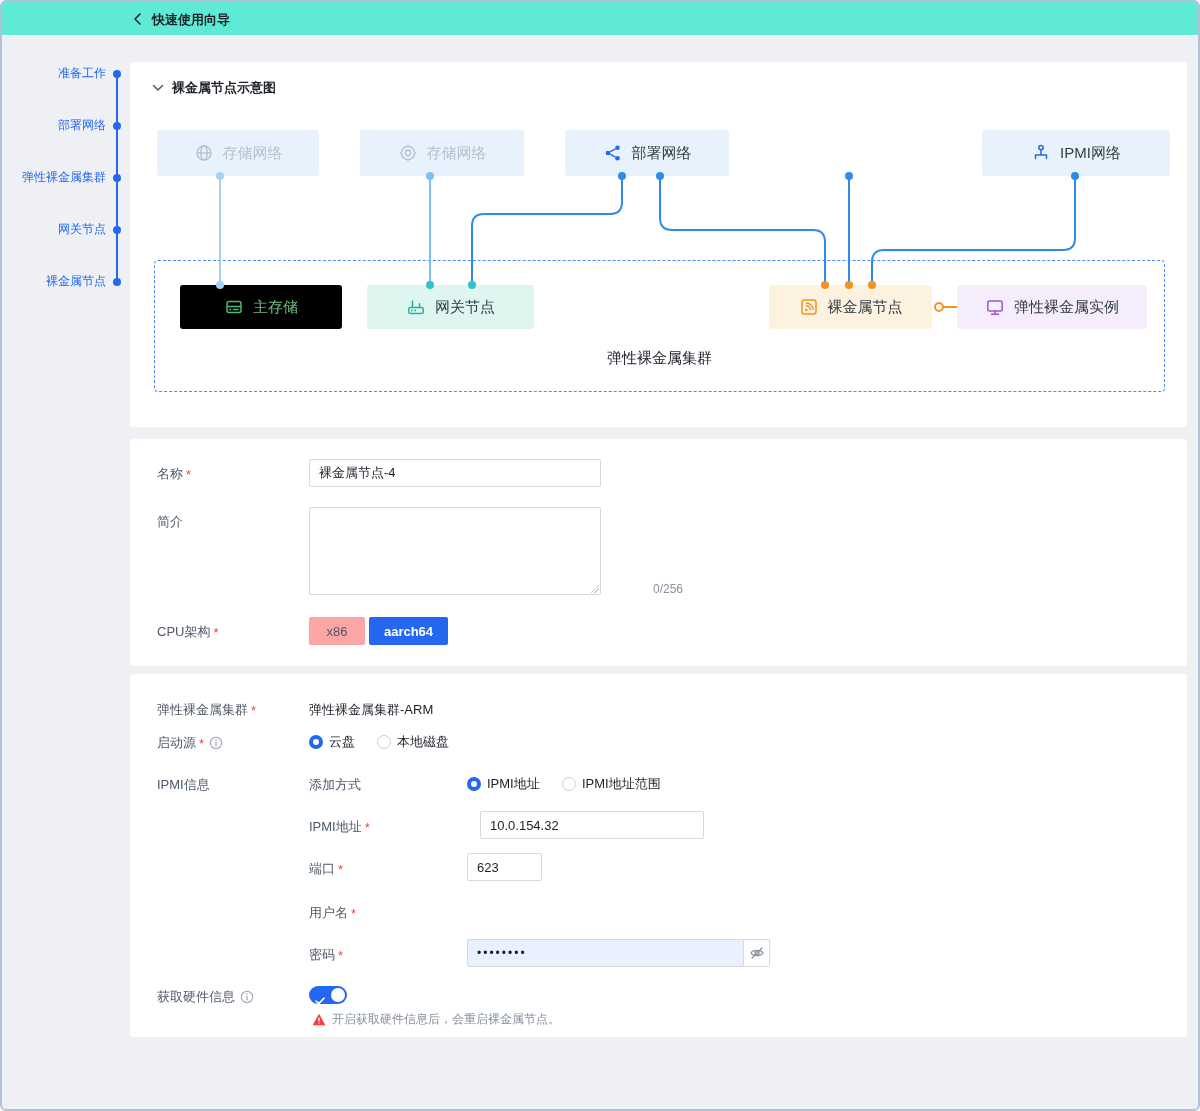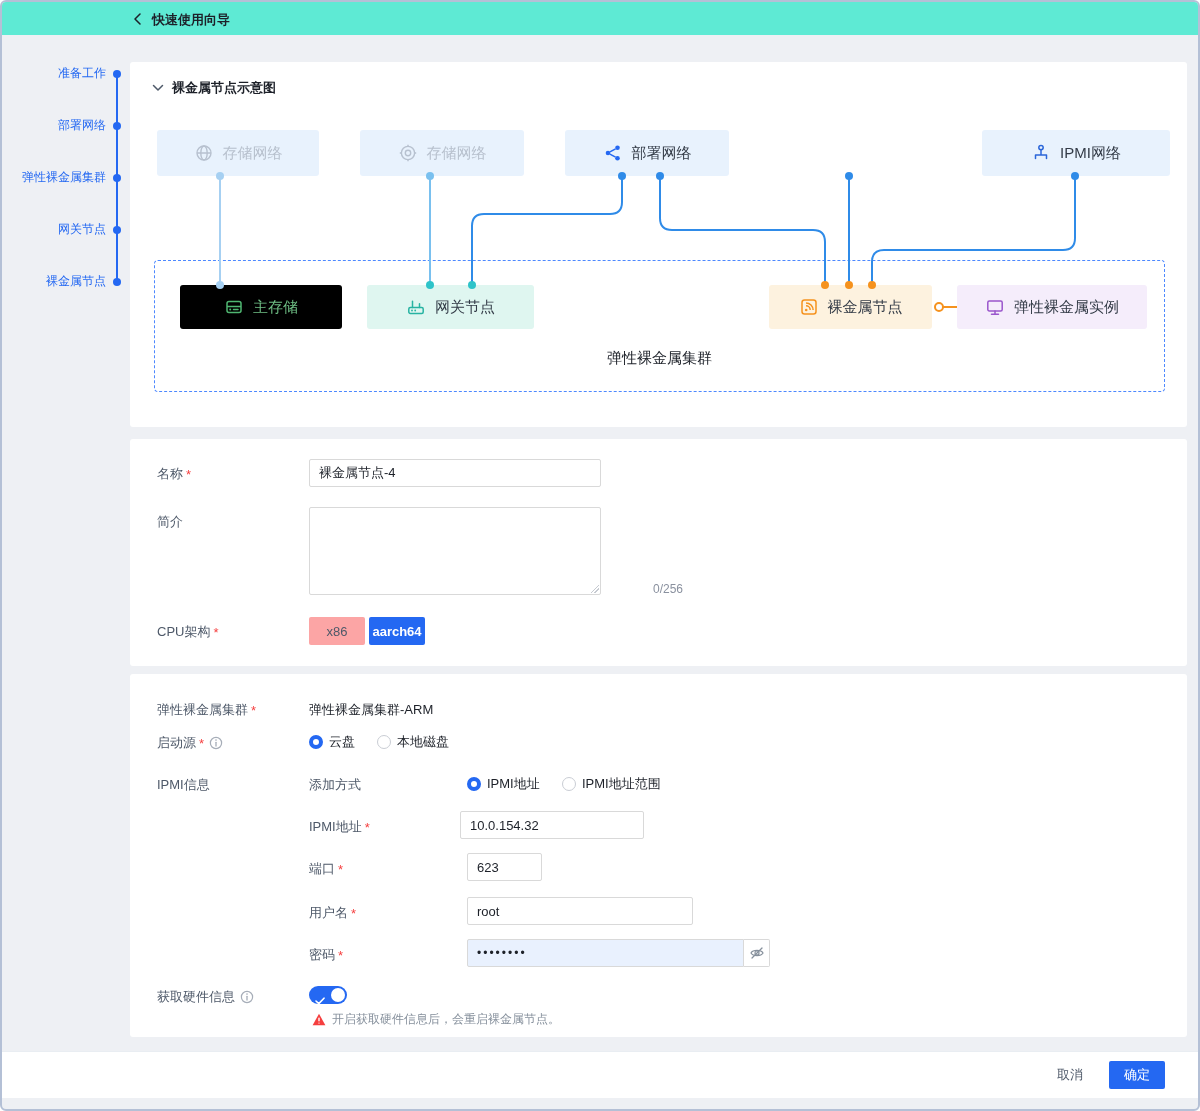"aarch64" div.seg { width: 56px -> 79px }
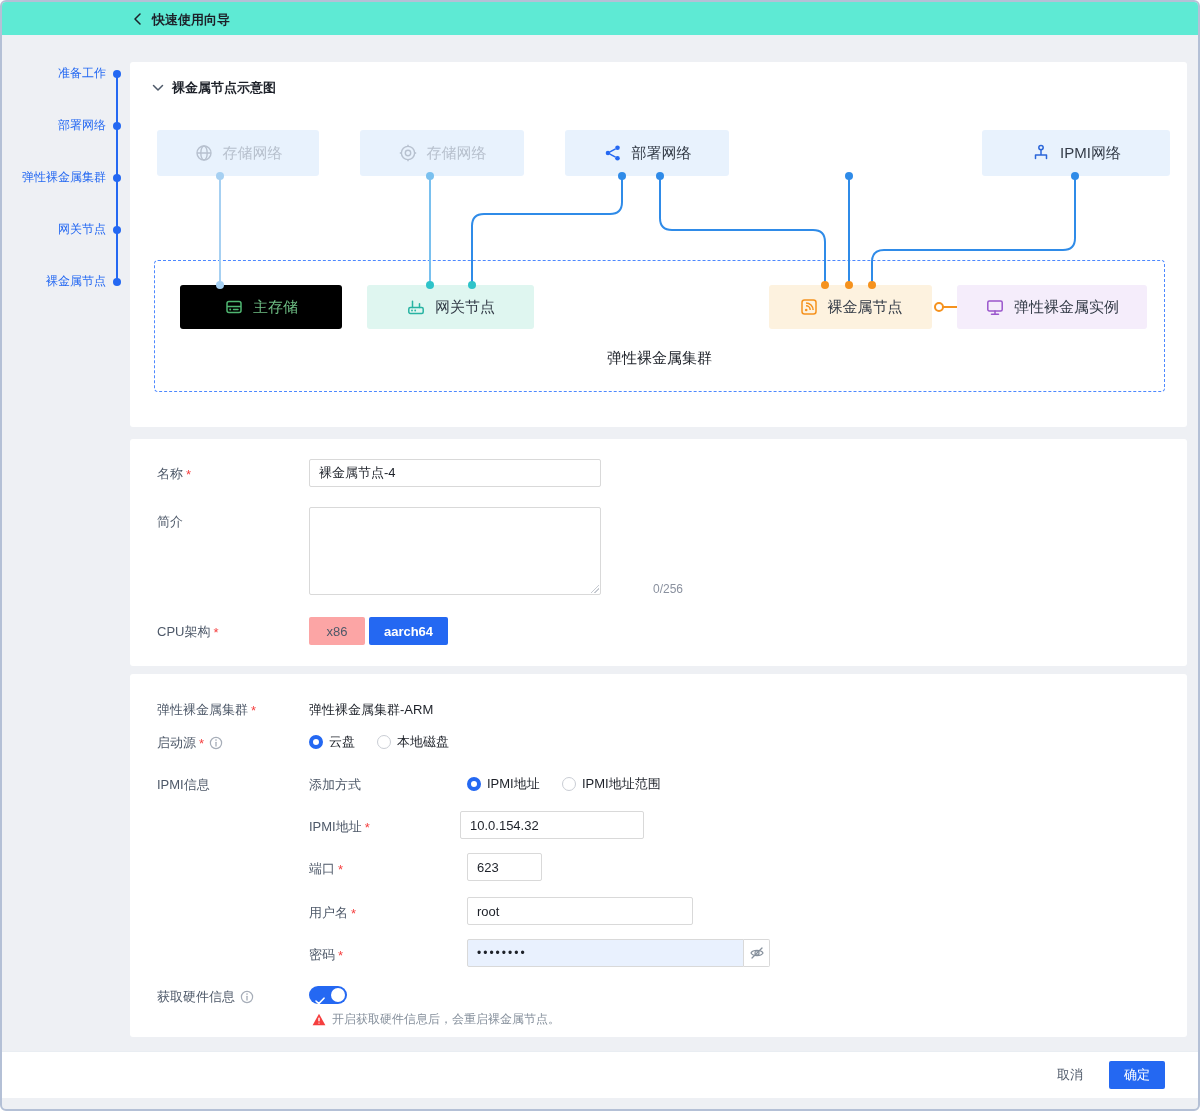"10.0.154.32" div.tinput { left: 330px -> 350px; width: 184px -> 224px }
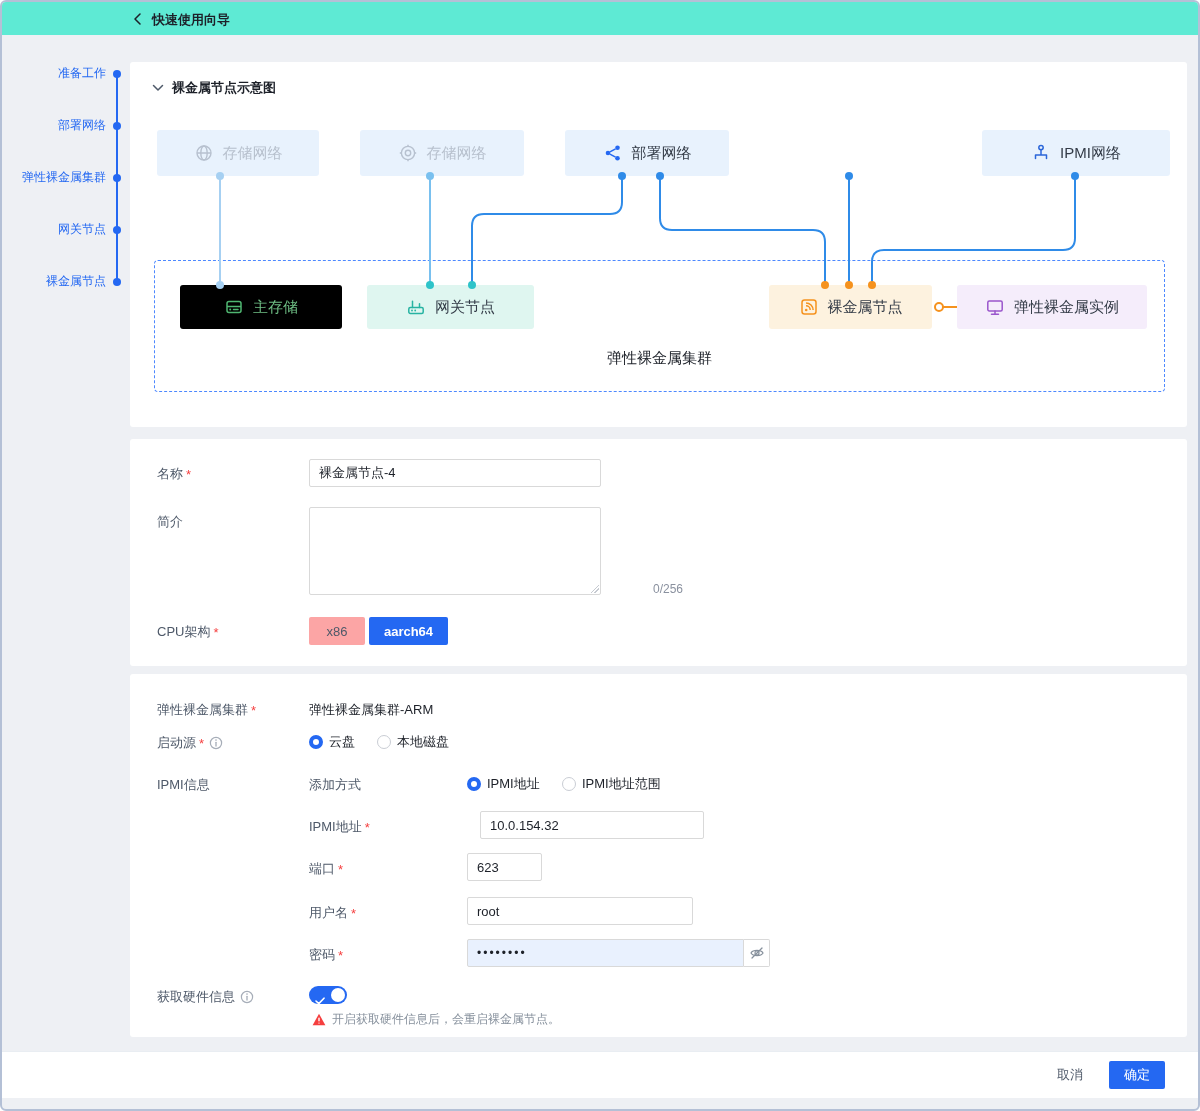"root" div.tinput { html: <div>root</div> -> none }
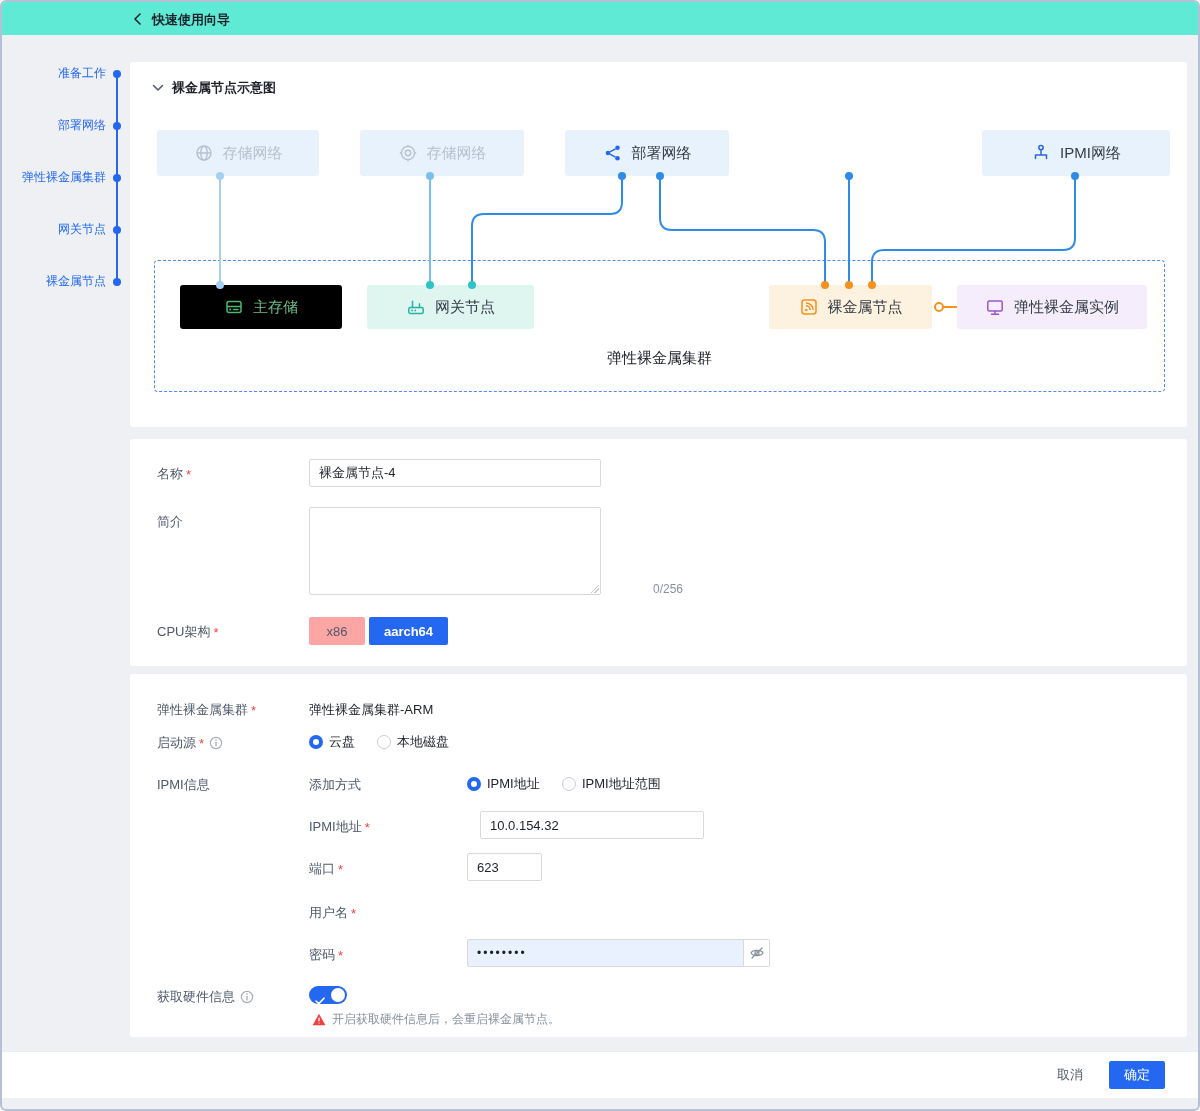"取消" div.footer { html: <div> <span>取消</span> <span>确定</span> </div> -> none }
